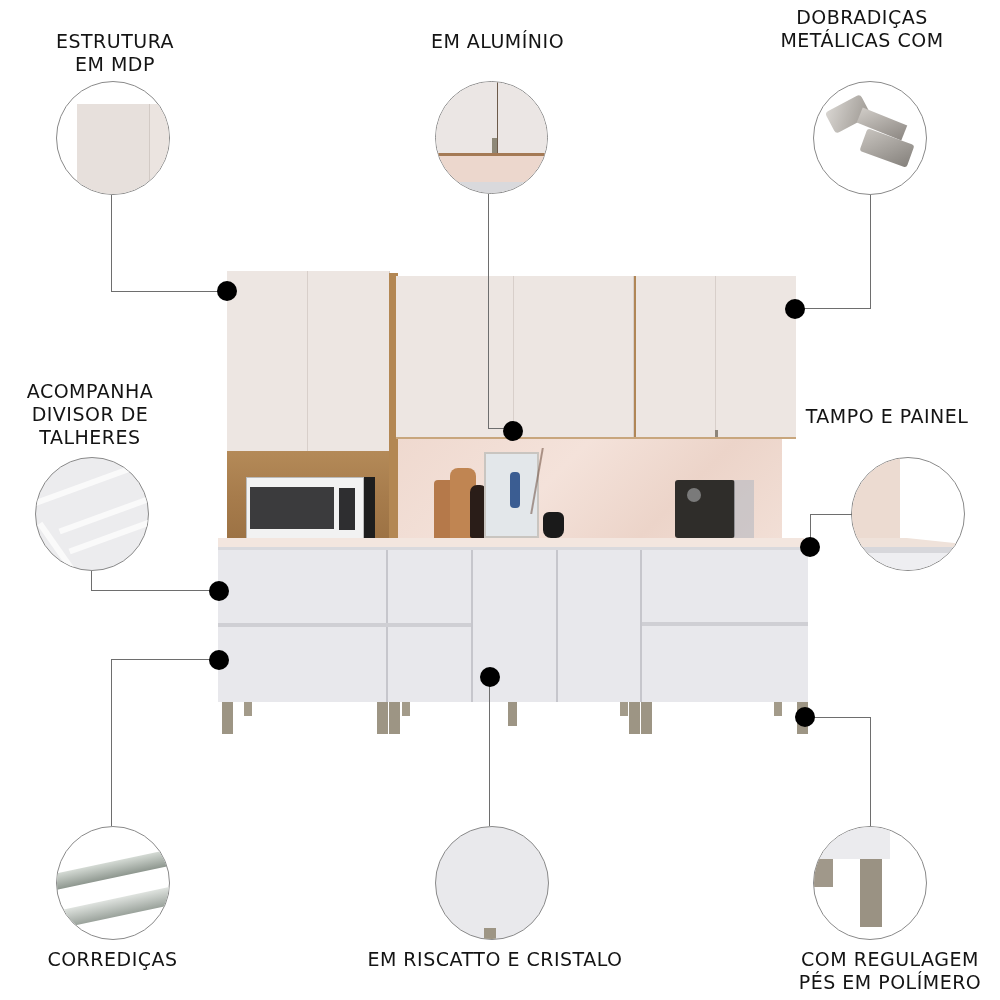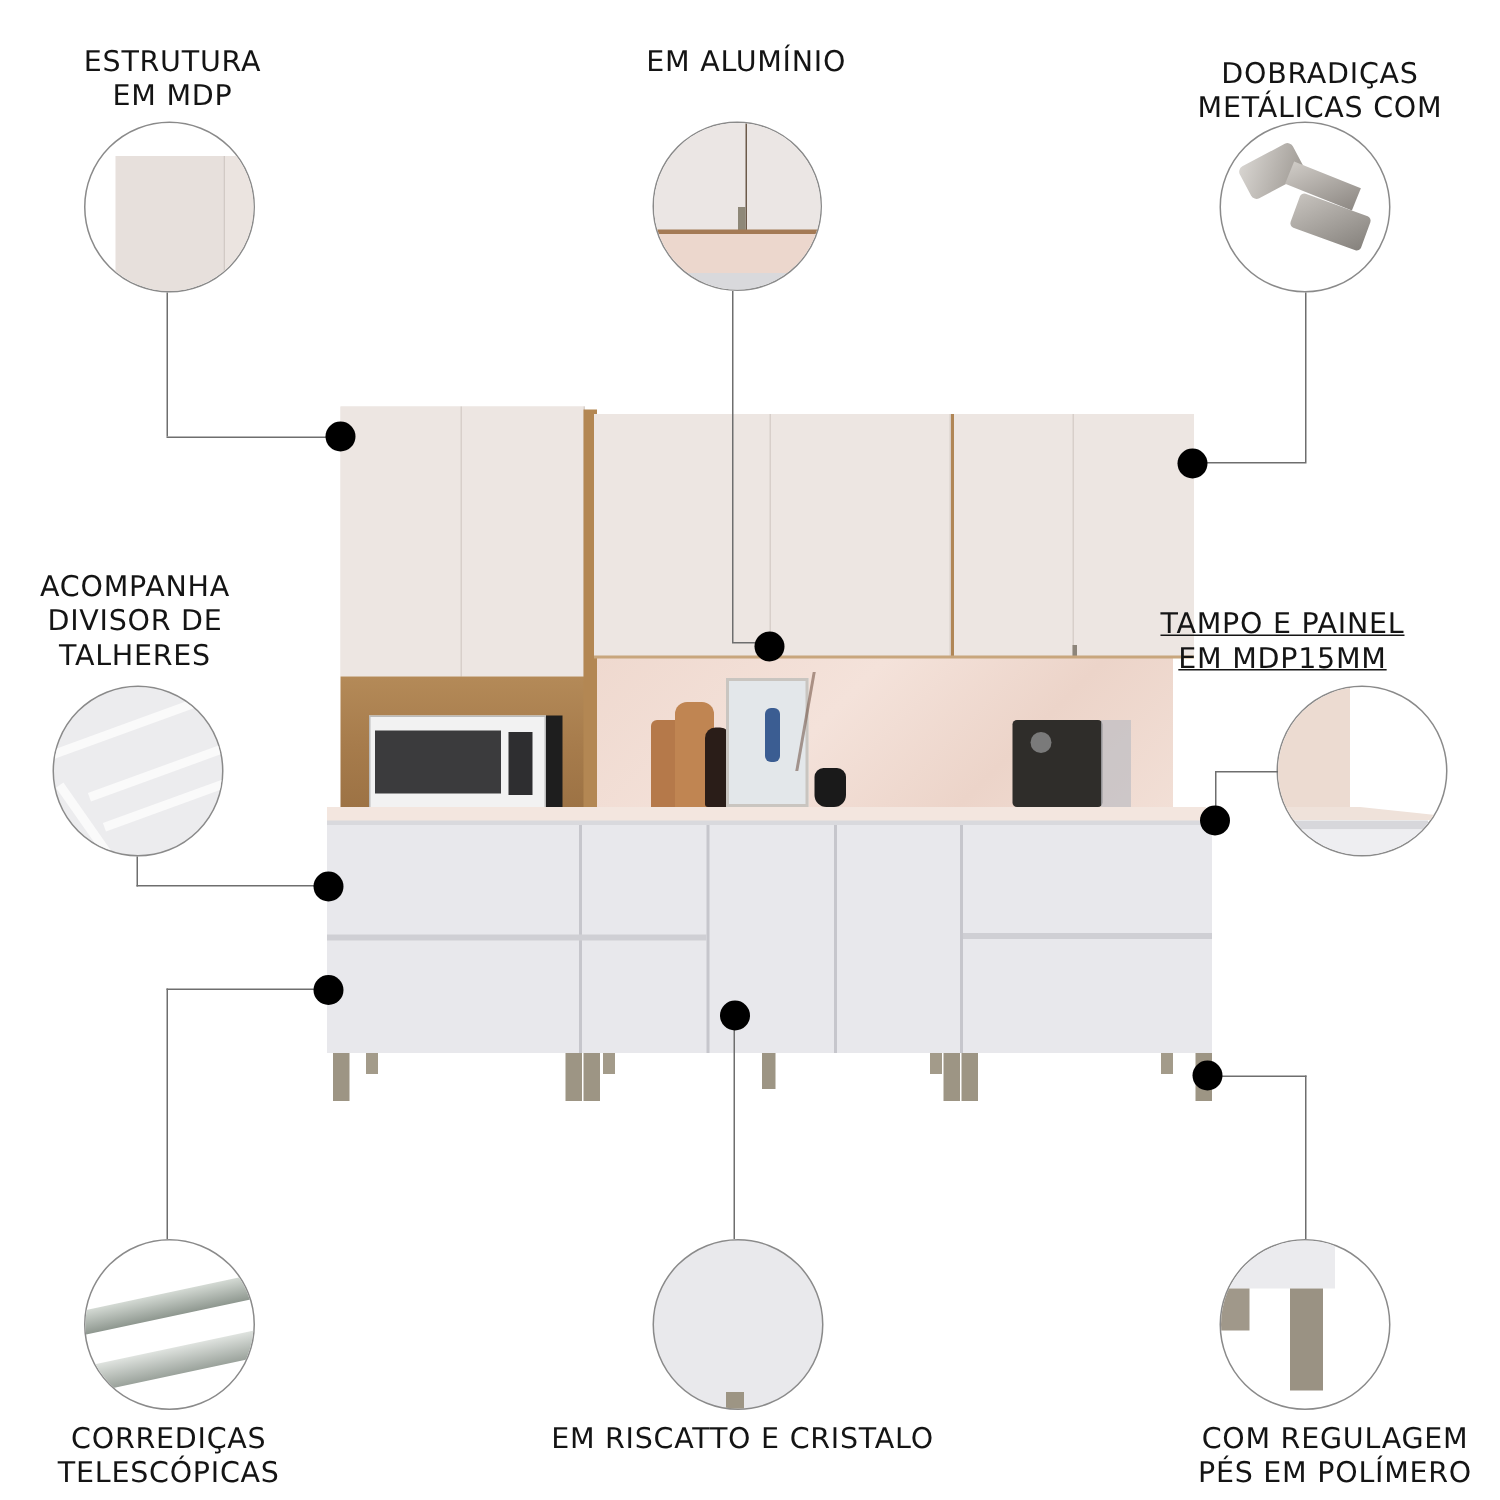"DOBRADIÇAS" div.label { left: 770px -> 752px; margin-top: 32px -> none }
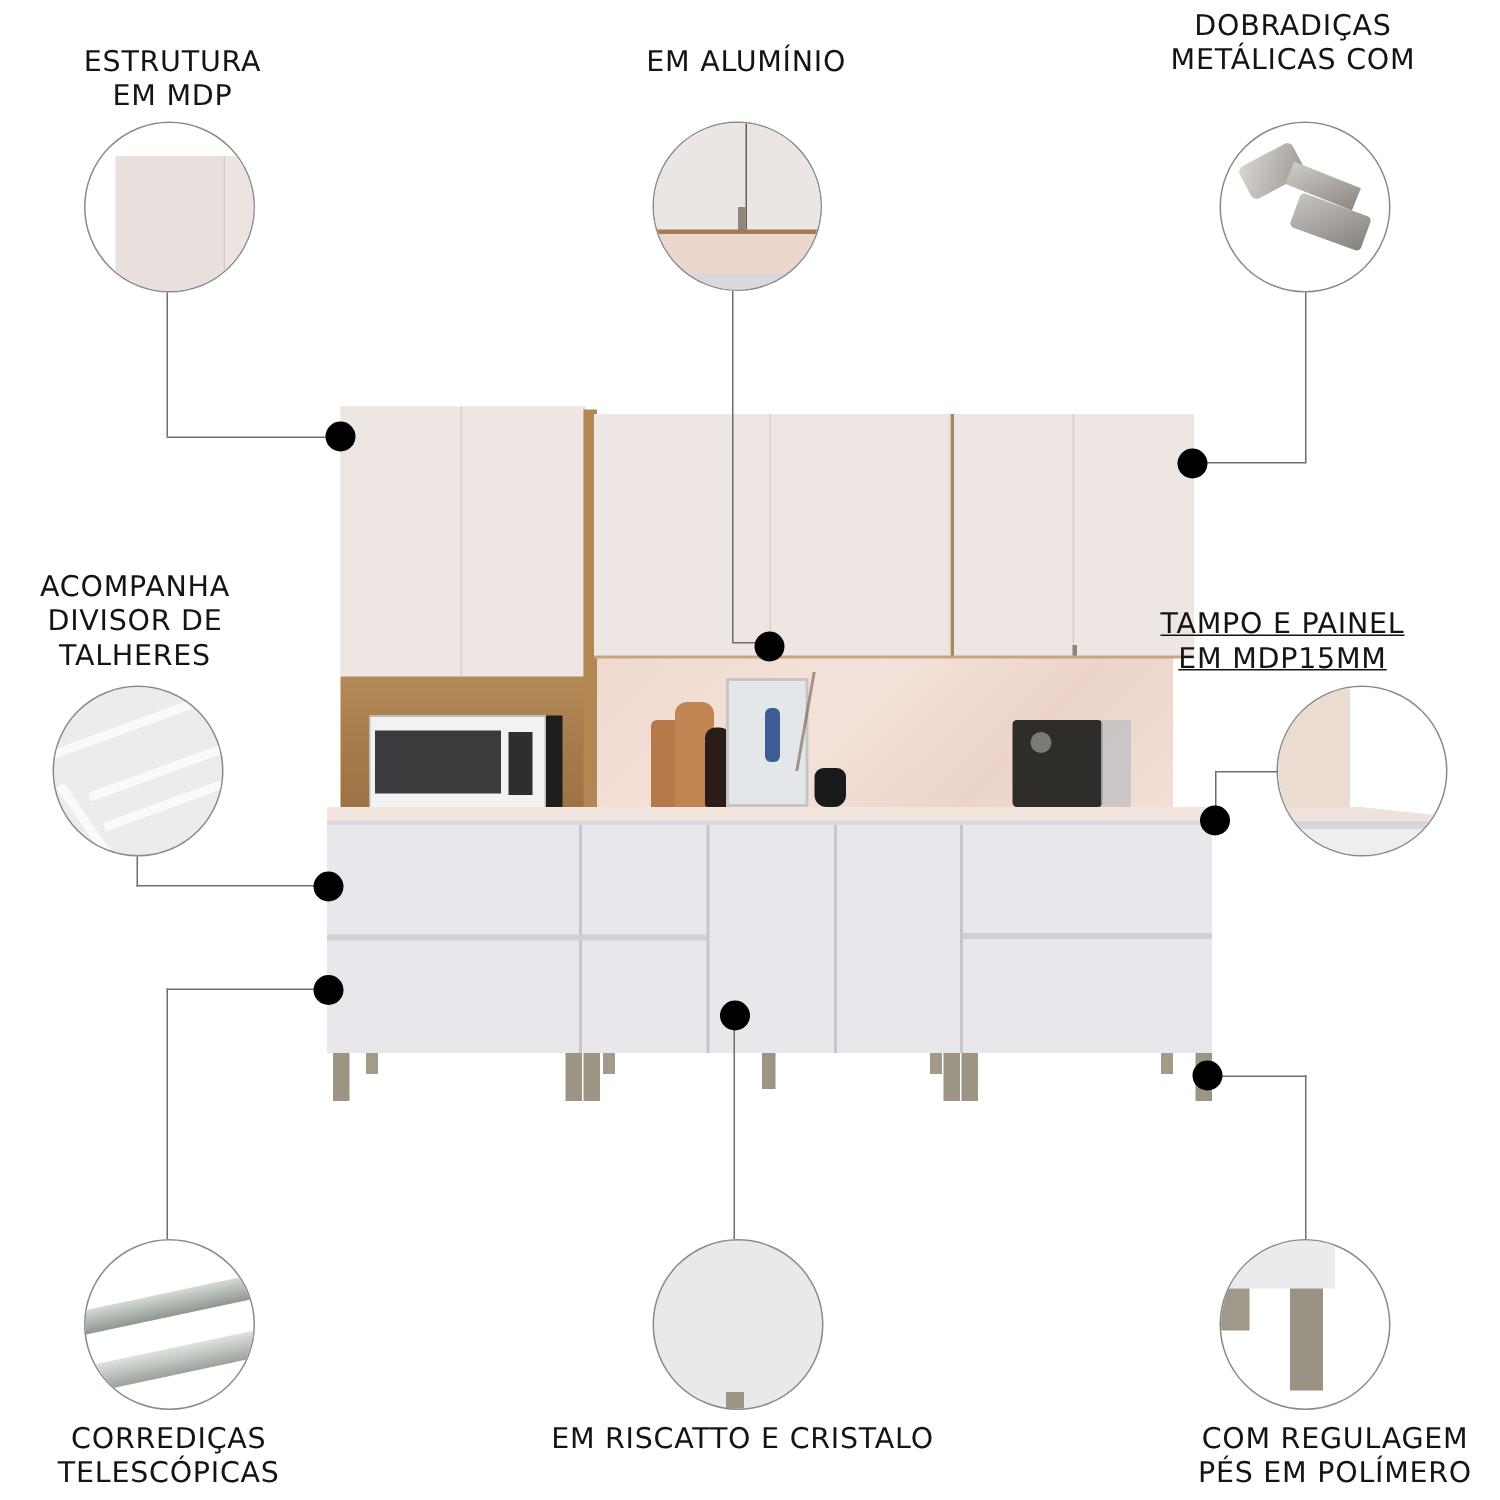"TAMPO E PAINEL" div.label { left: 765px -> 797px; text-decoration: underline -> none }
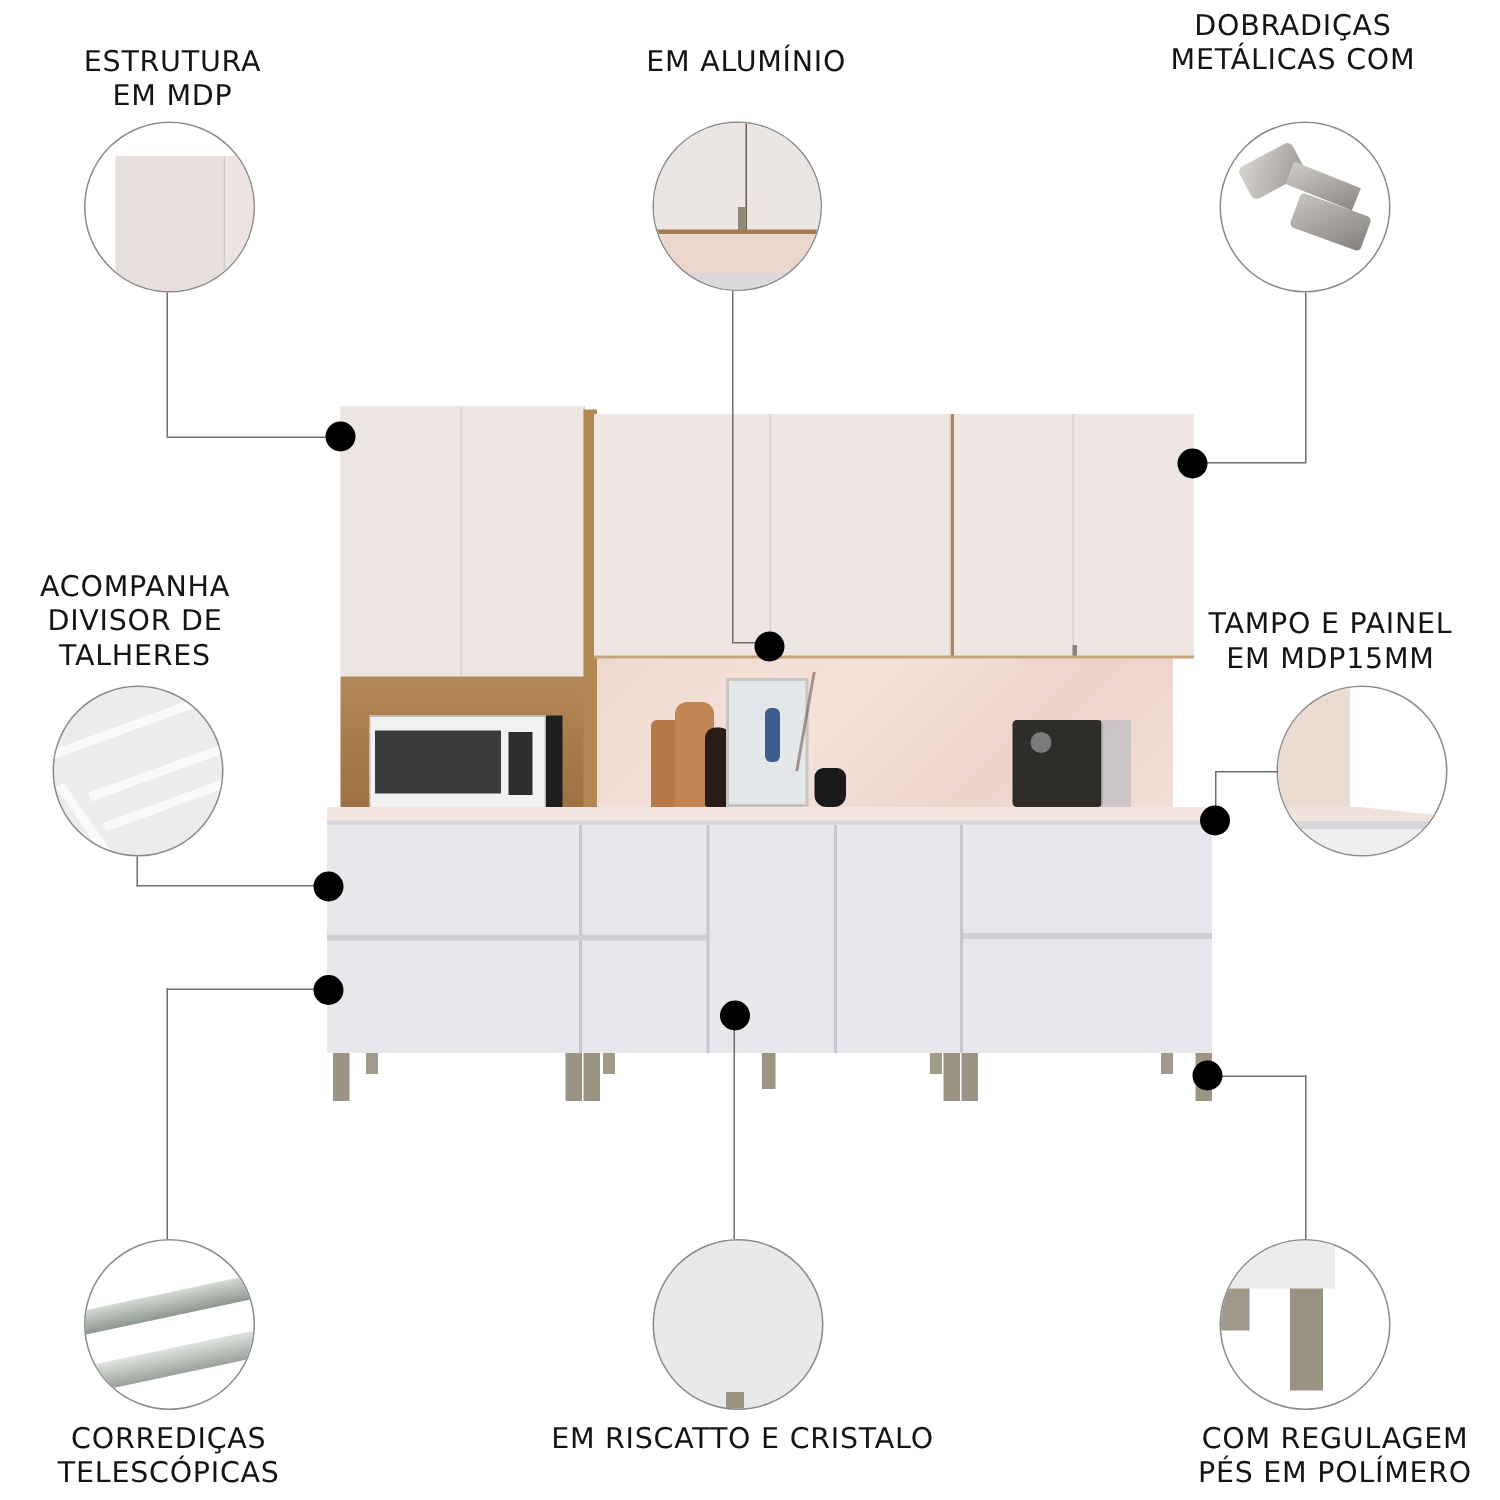"EM MDP15MM" div { html: <div>EM MDP15MM</div> -> none }
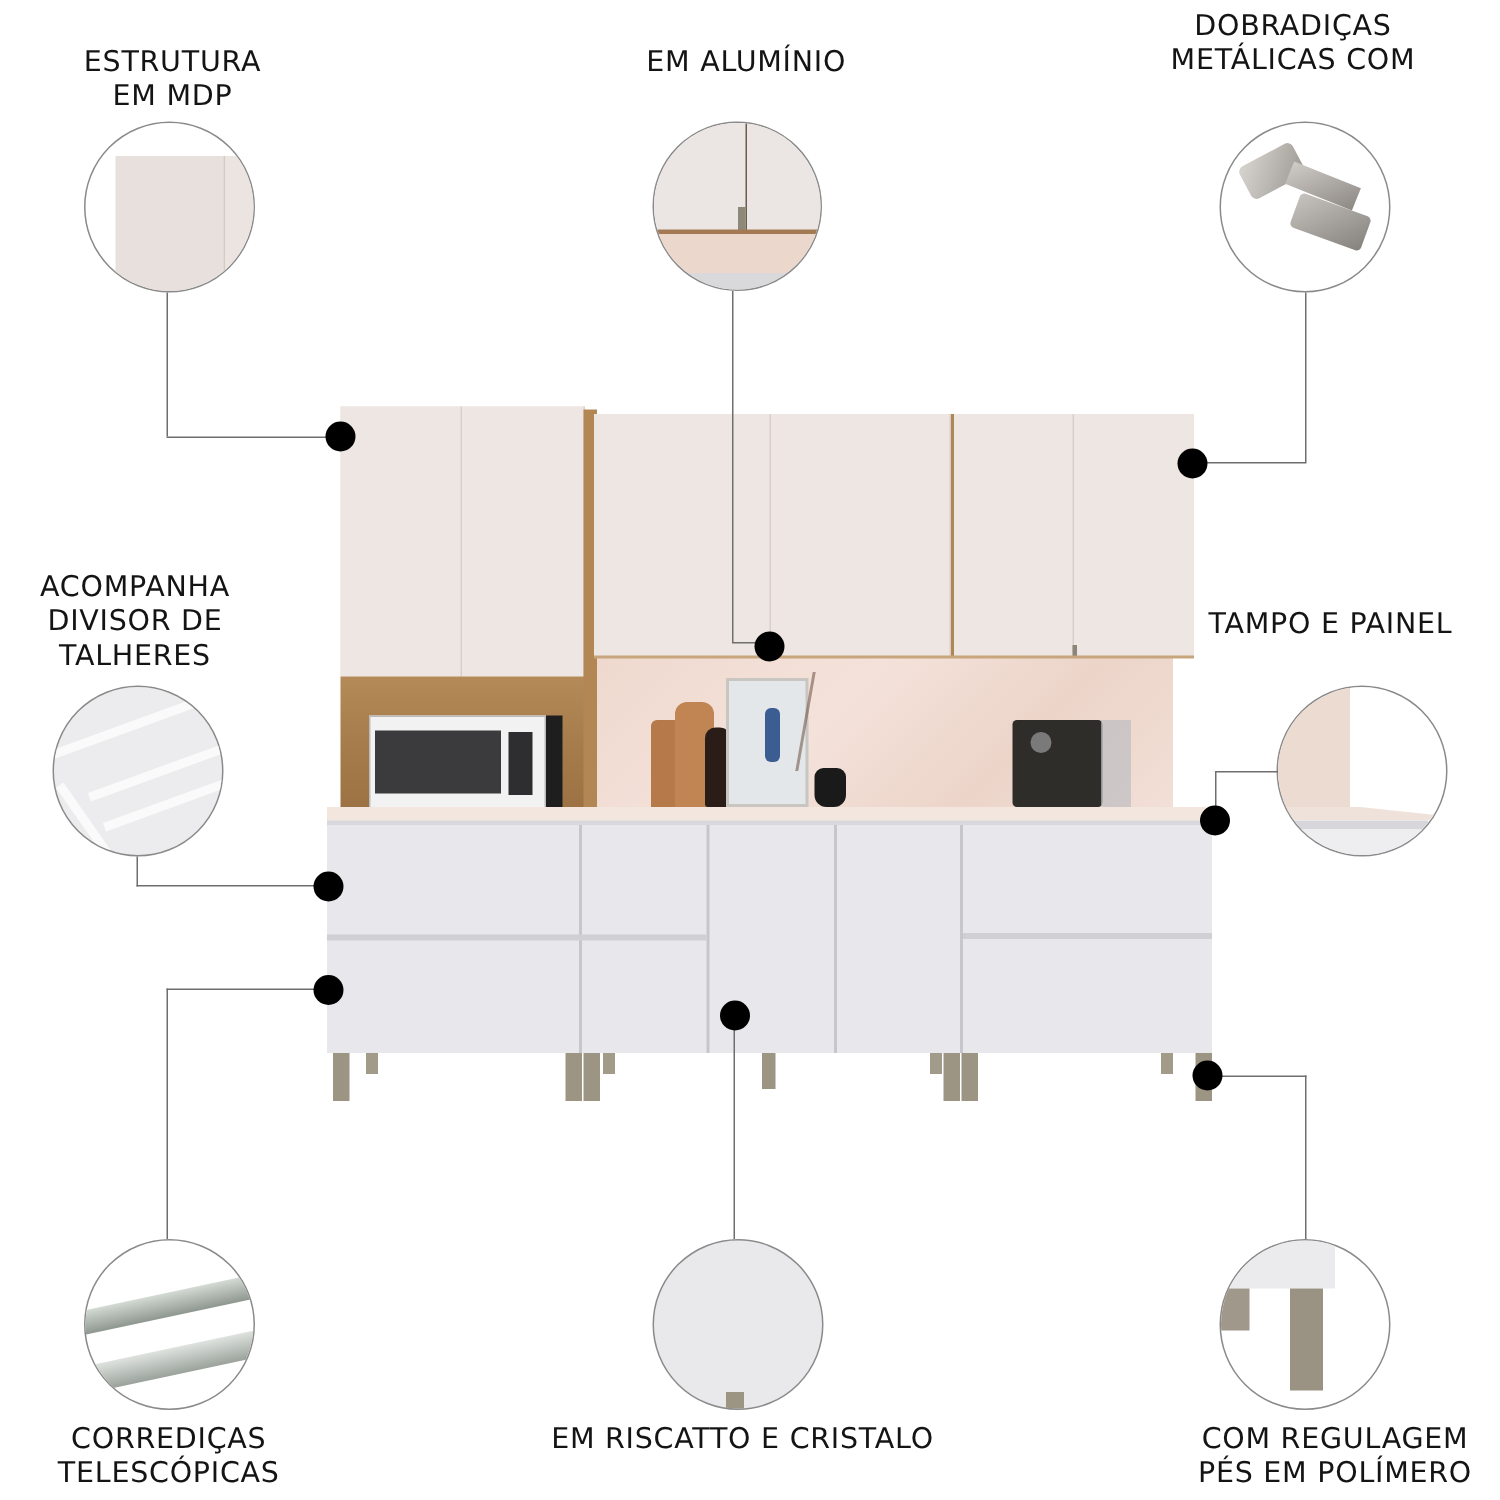"TELESCÓPICAS" div { html: <div>TELESCÓPICAS</div> -> none }
